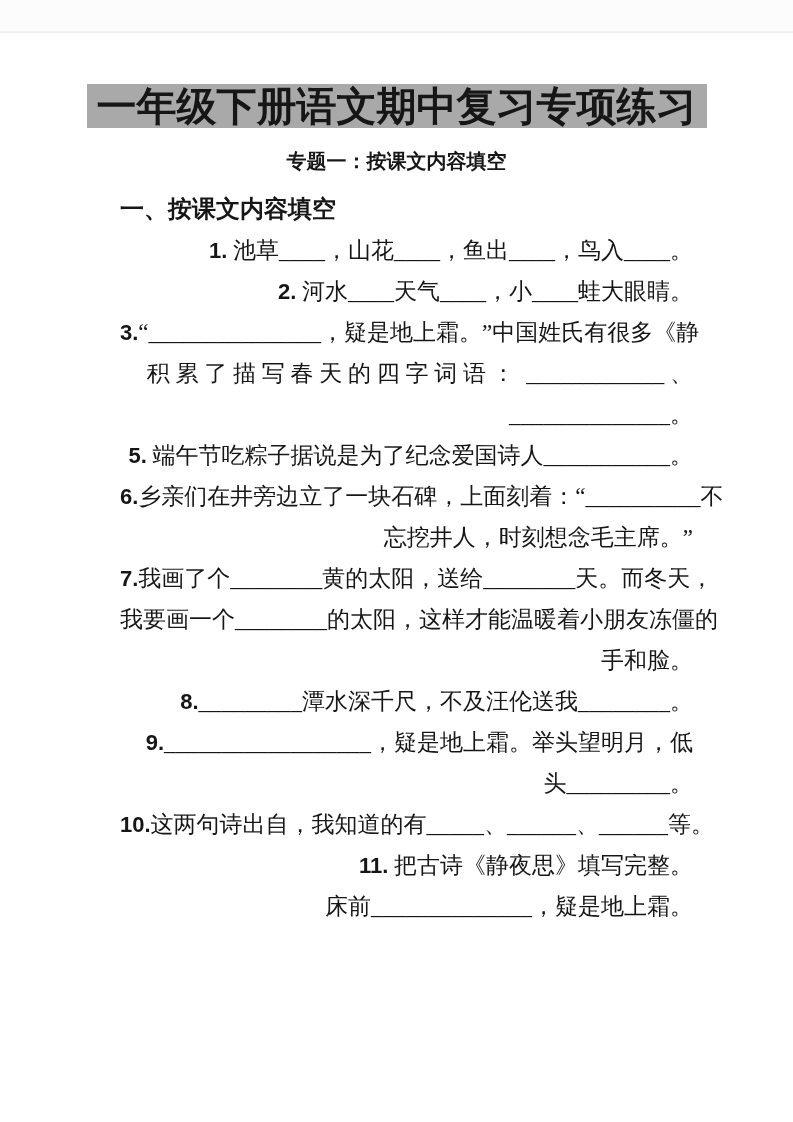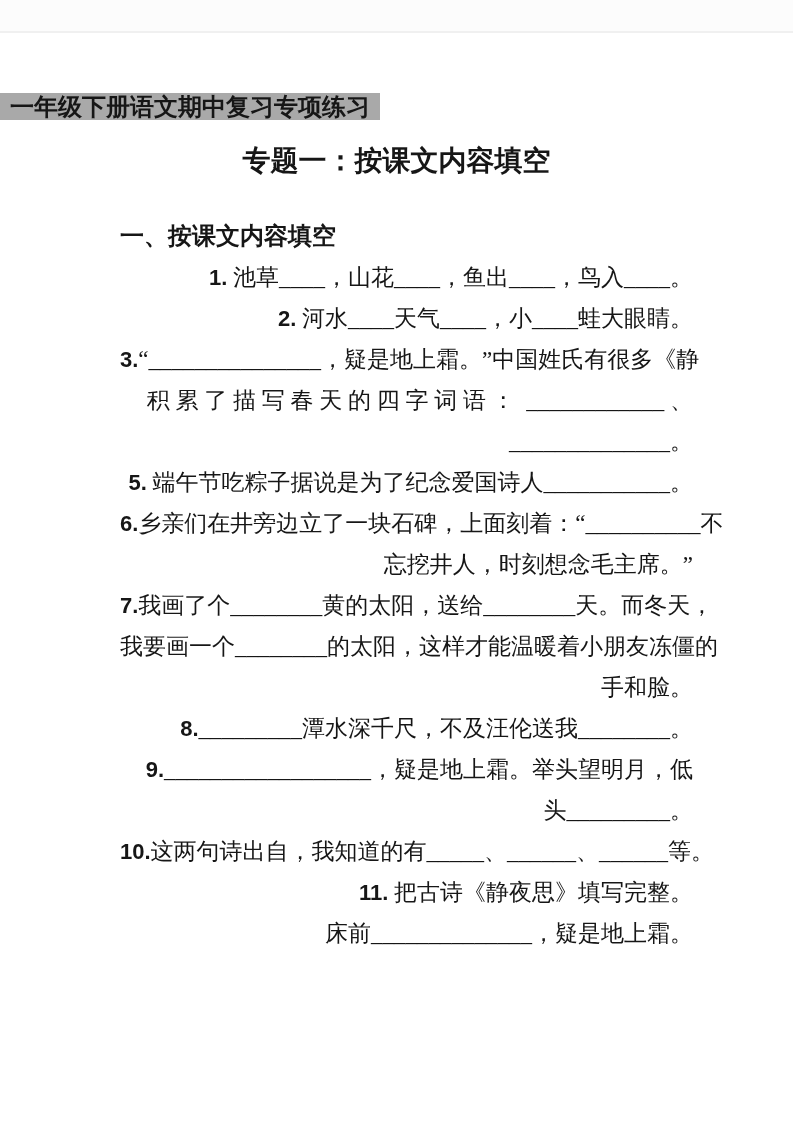"一年级下册语文期中复习专项练习" .doc-title { font-size: 24px -> 40px; text-align: none -> center }
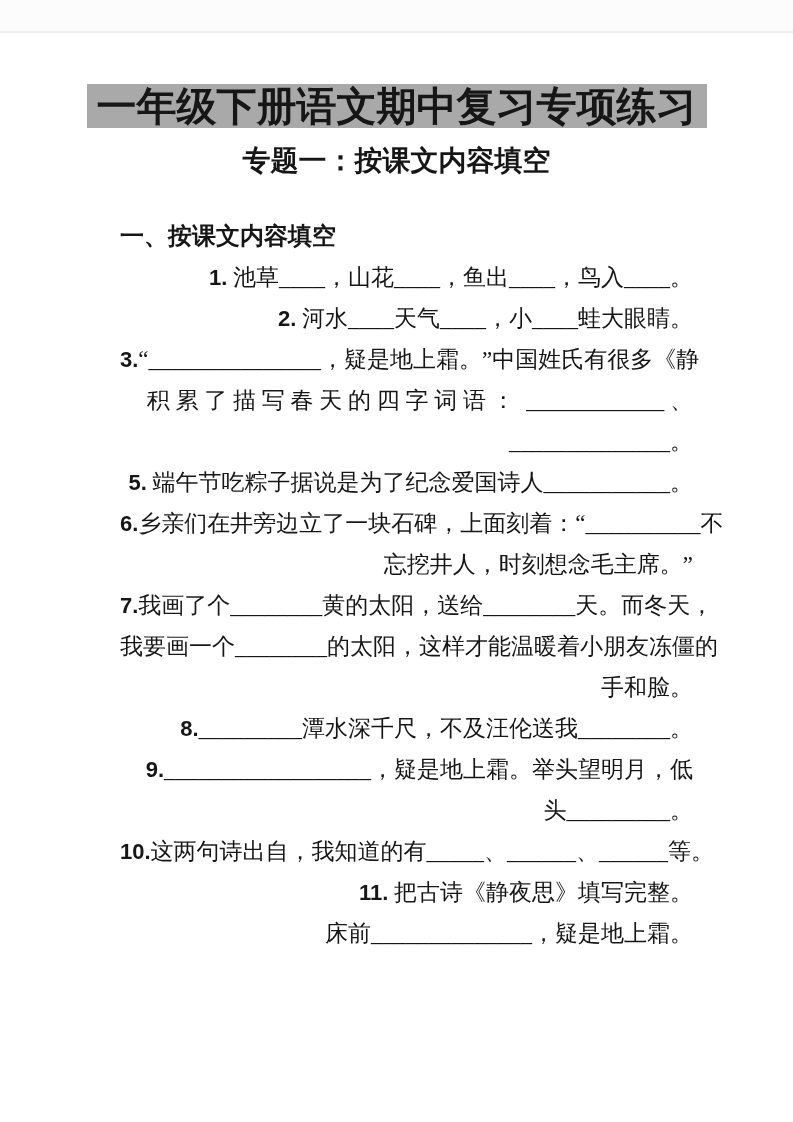"专题一：按课文内容填空" .doc-subtitle { font-size: 28px -> 20px }
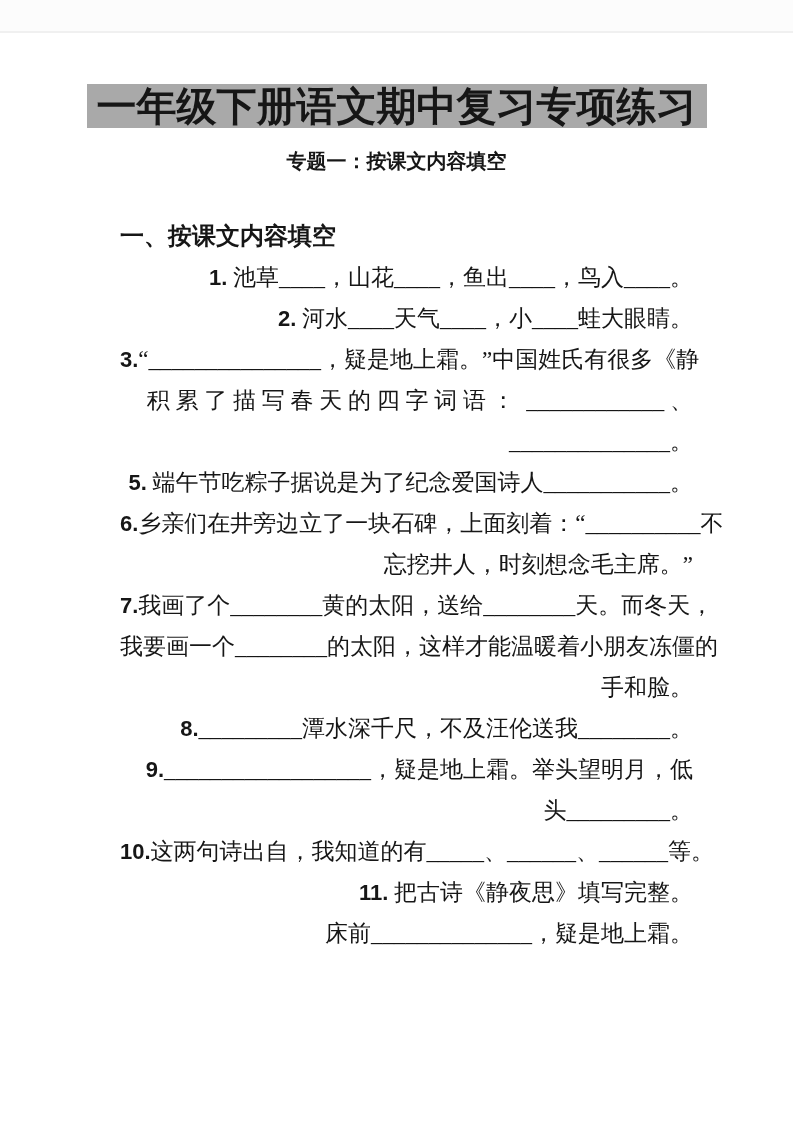"一、按课文内容填空" .content { margin-top: 38px -> 11px }
